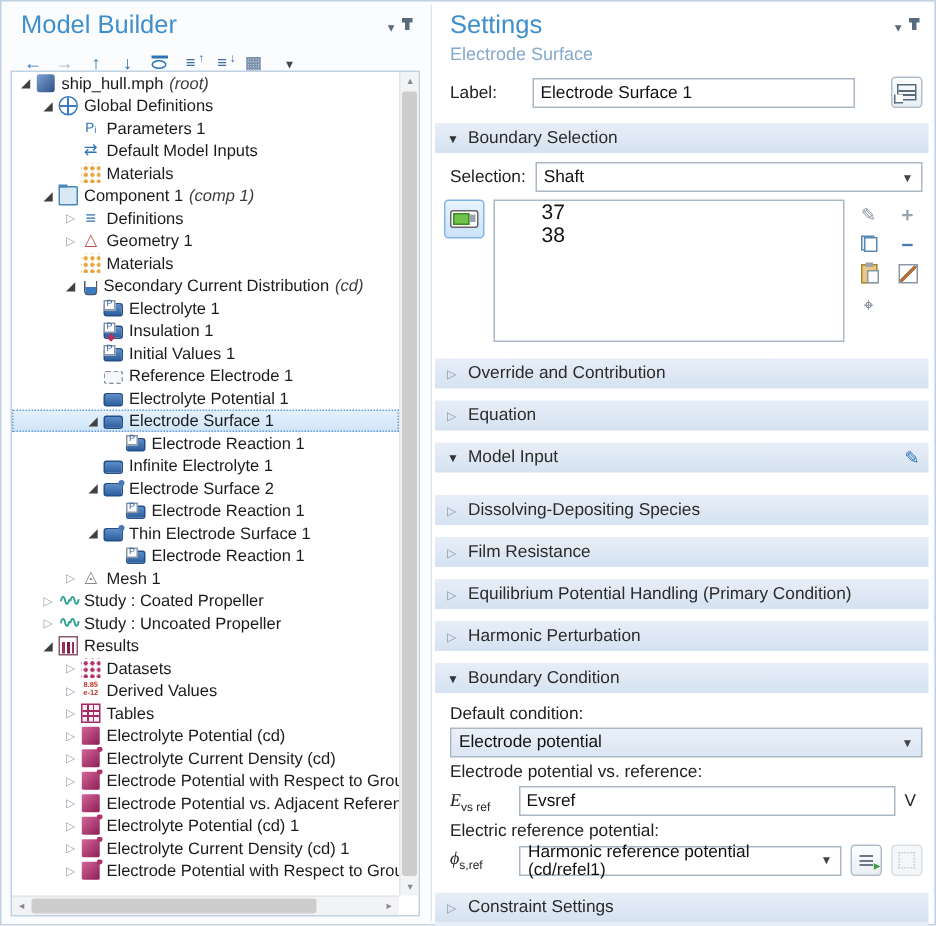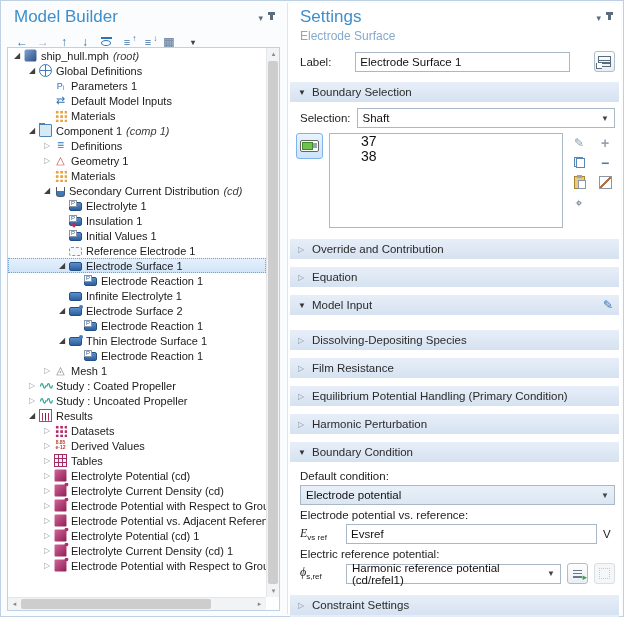"Electrolyte Potential 1" div.tree-row { html: none -> <div> <span></span> <span></span> <span>Electrolyte Potential 1</span> </div> }
